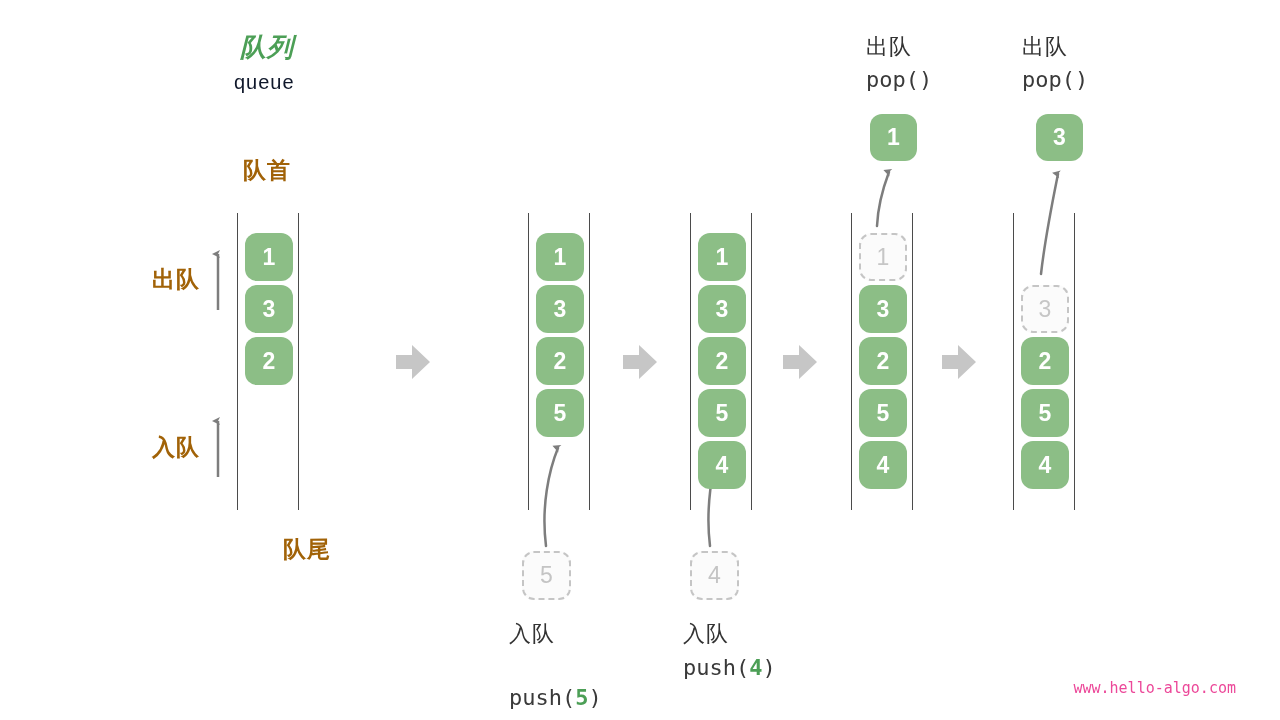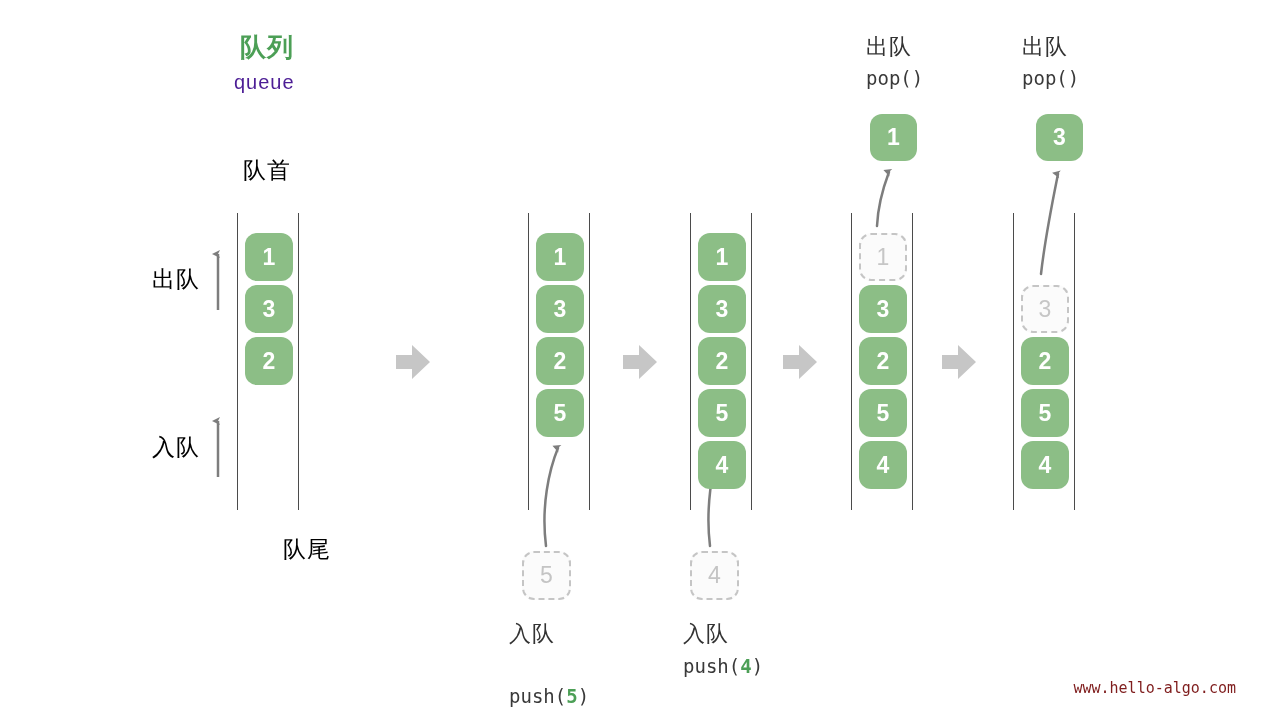"队列" div.abs { font-style: none -> italic }
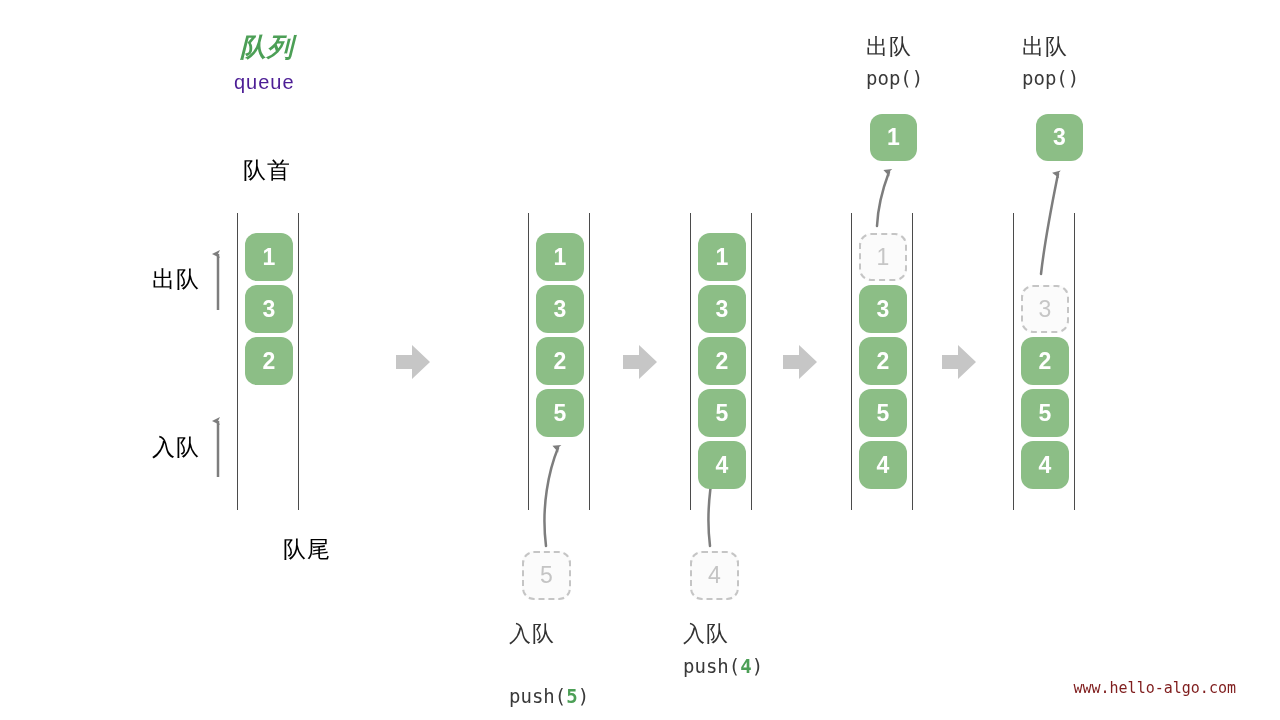"queue" .title-en { color: #4c1d95 -> #0f172a }
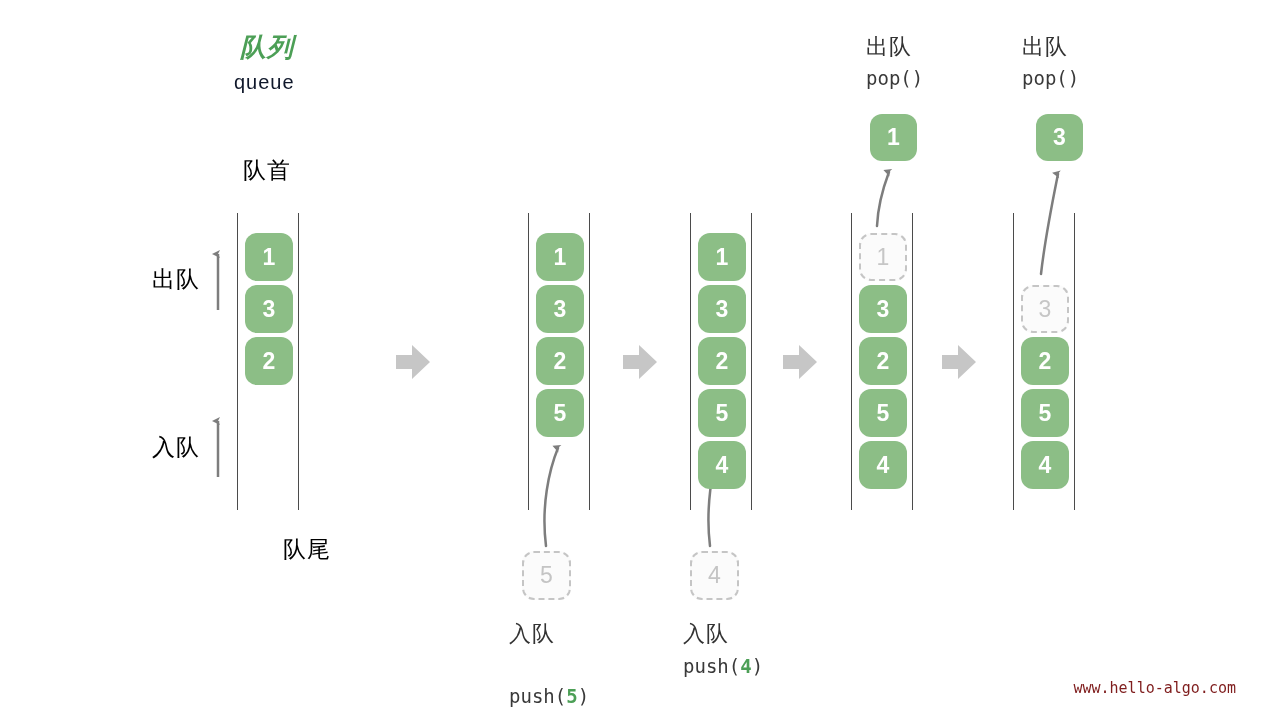"pop()" .mono { font-size: 19px -> 22px }
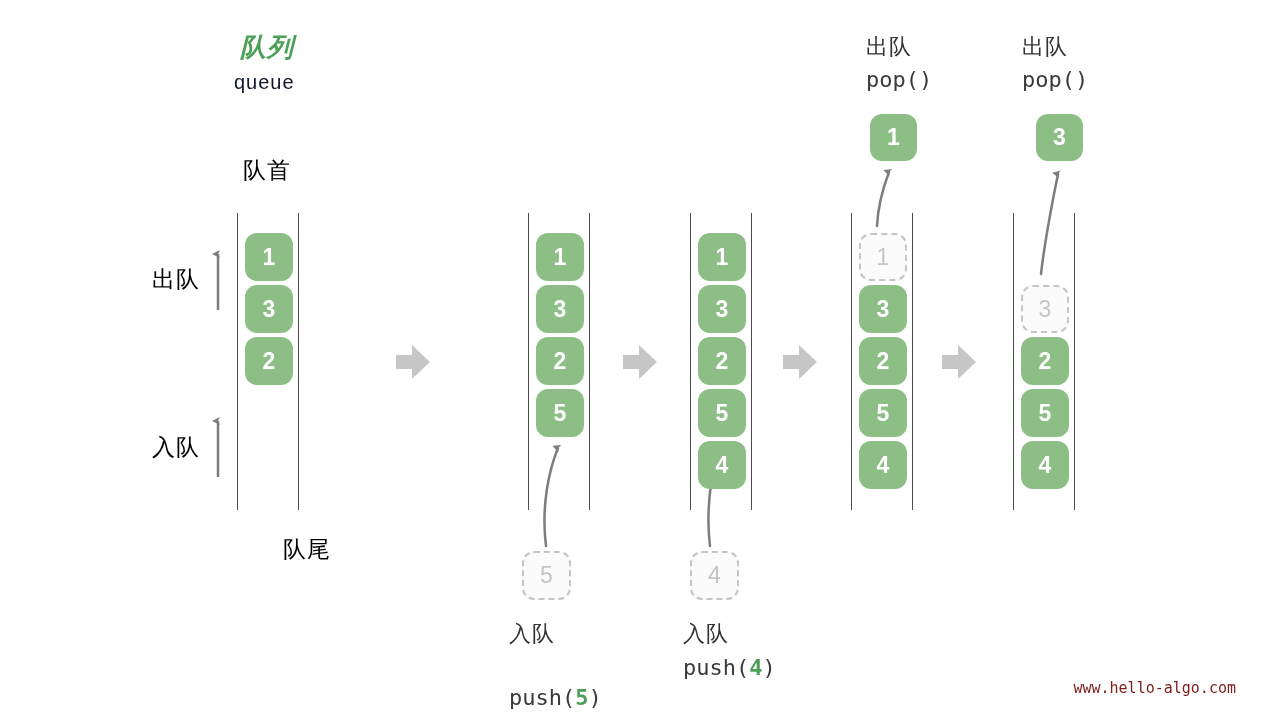"队首" .side-label { color: #000000 -> #a16207; font-weight: 400 -> 700 }
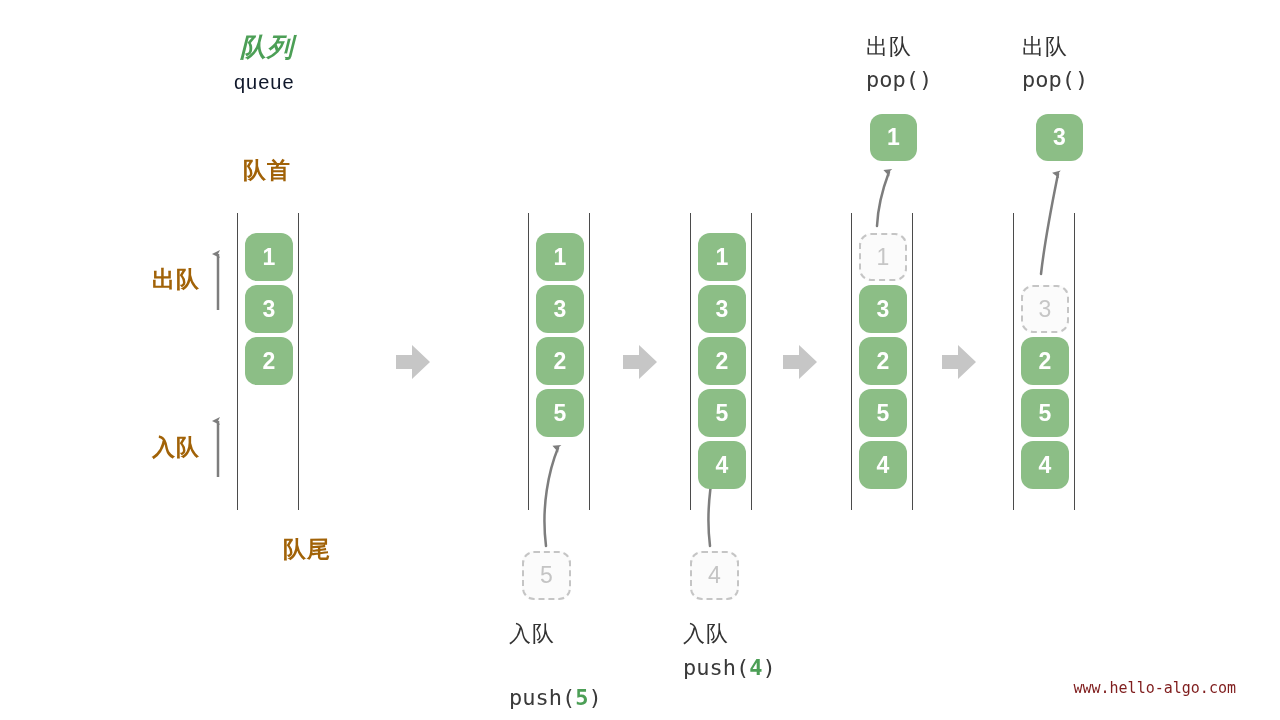"www.hello-algo.com" .watermark { color: #7f1d1d -> #ec4899 }
